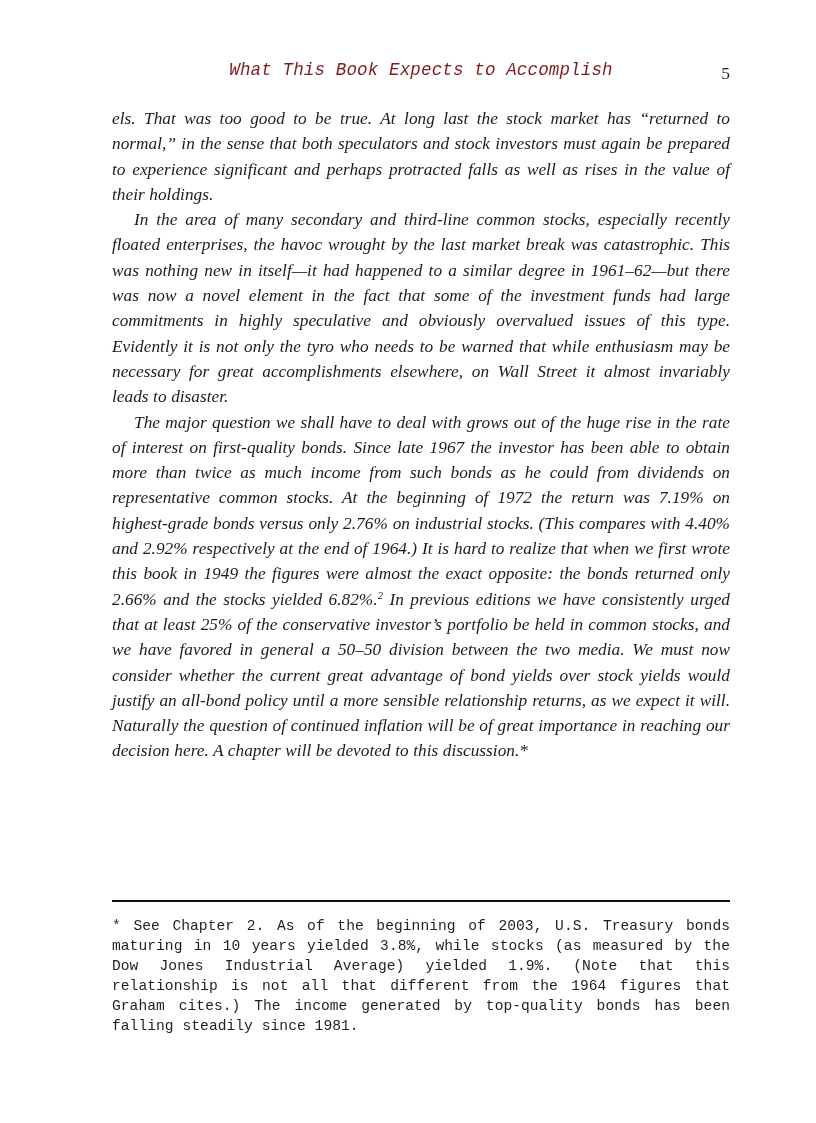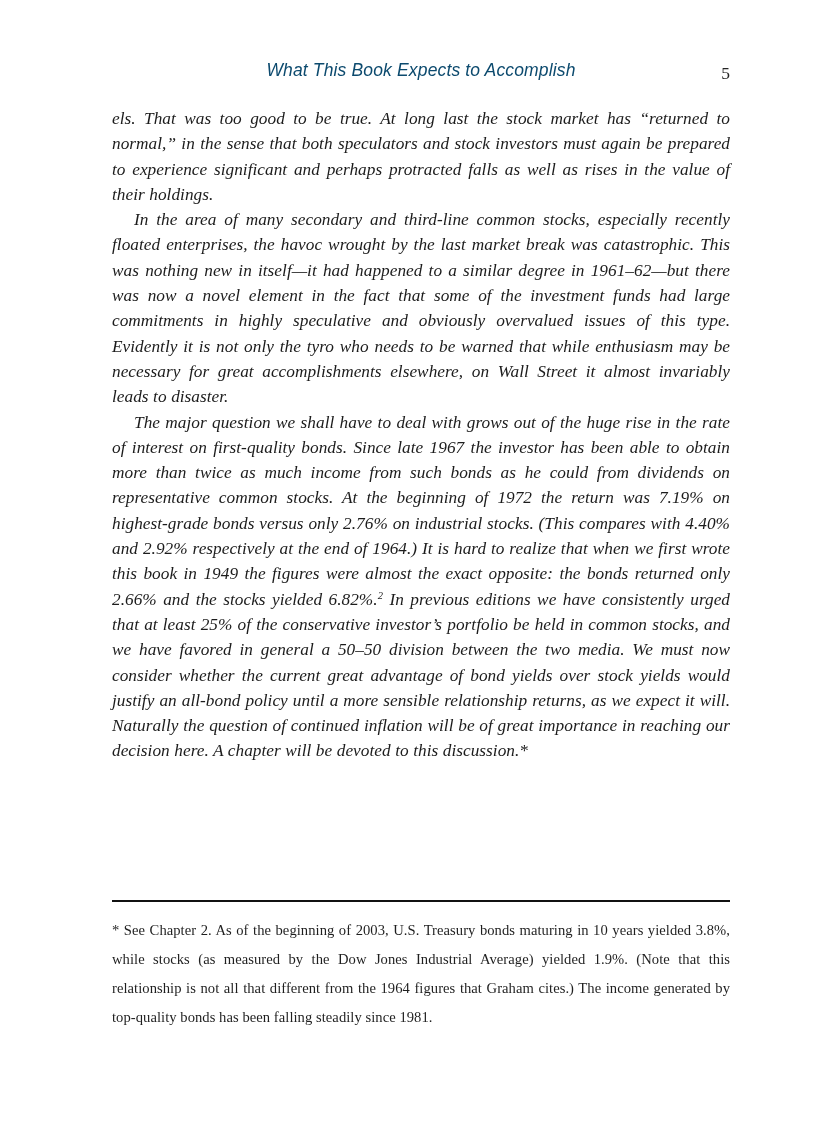"What This Book Expects to" .running-head-title { color: #0c4a6e -> #7f1d1d; font-family: Liberation Sans, sans-serif -> Liberation Mono, monospace }
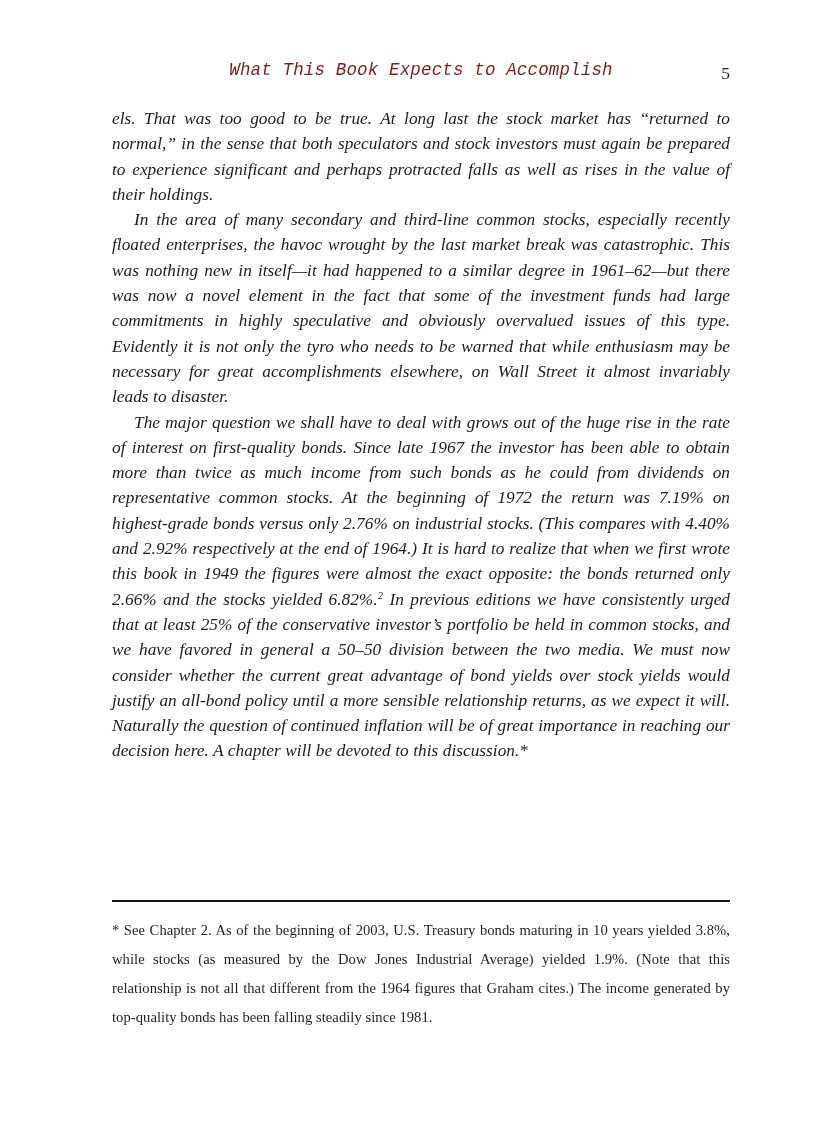"* See Chapter 2. As" p.footnote-text { font-family: Liberation Serif, serif -> Liberation Mono, monospace; line-height: 29px -> 20px }
